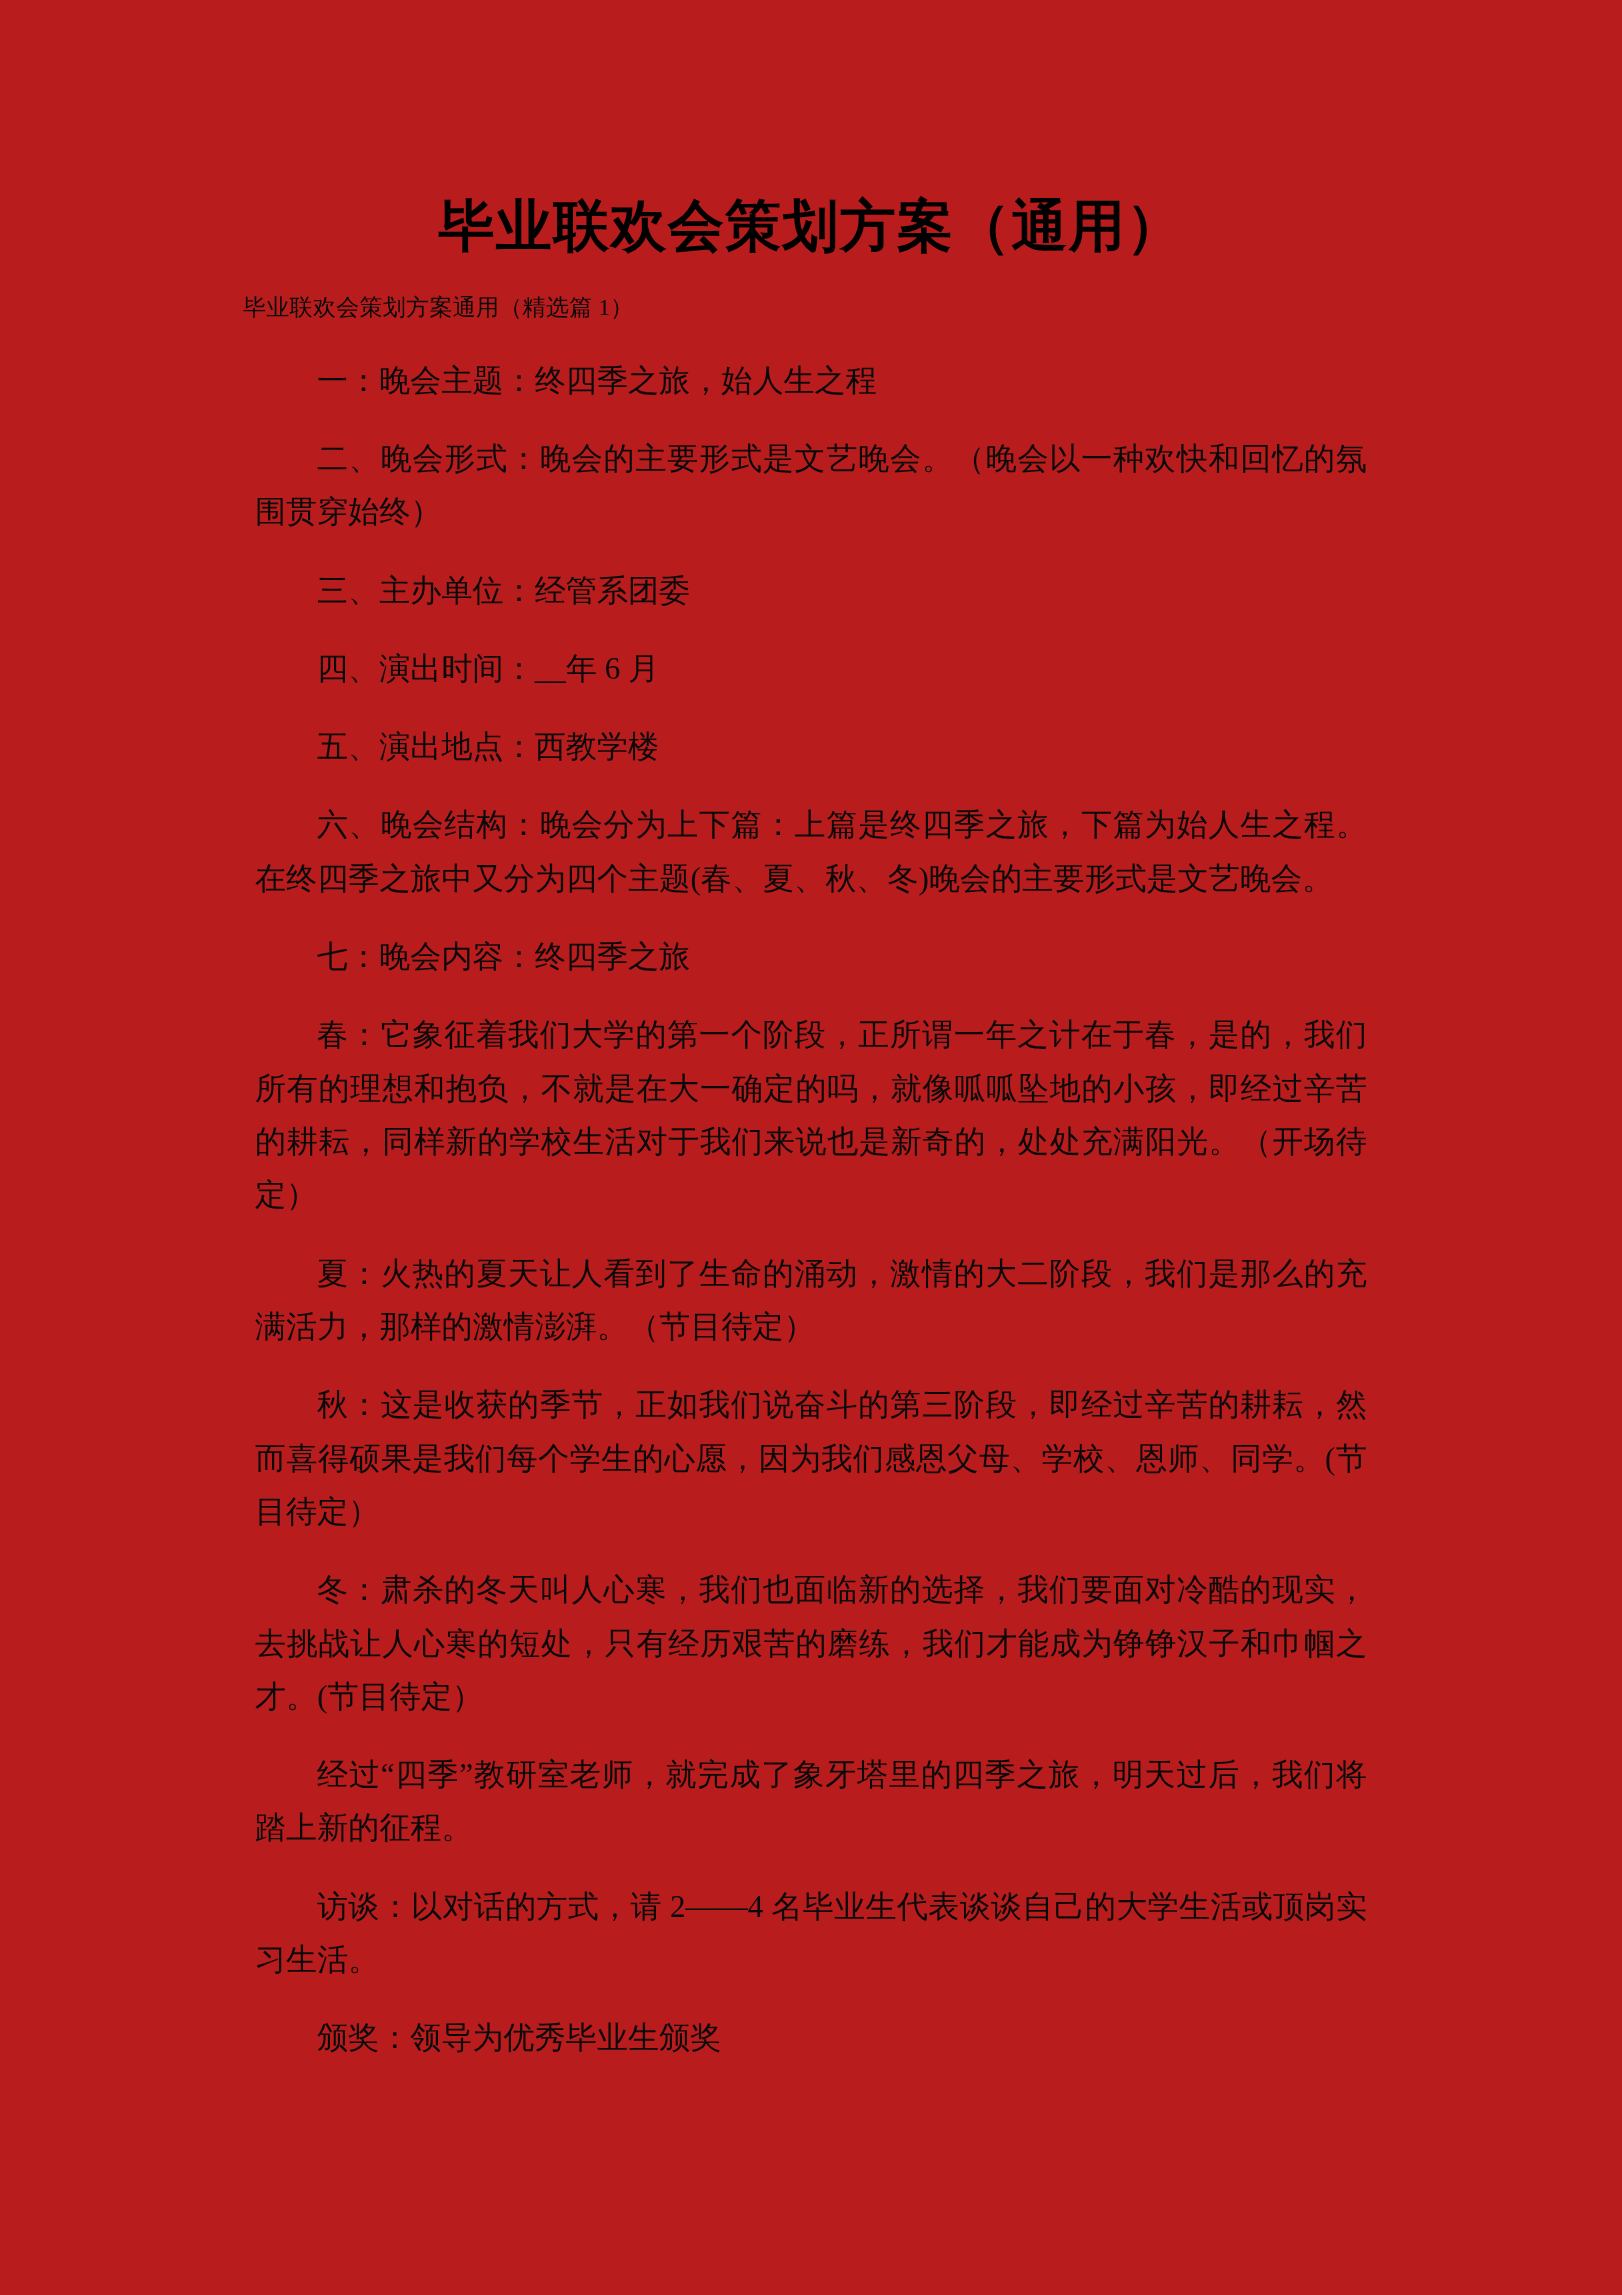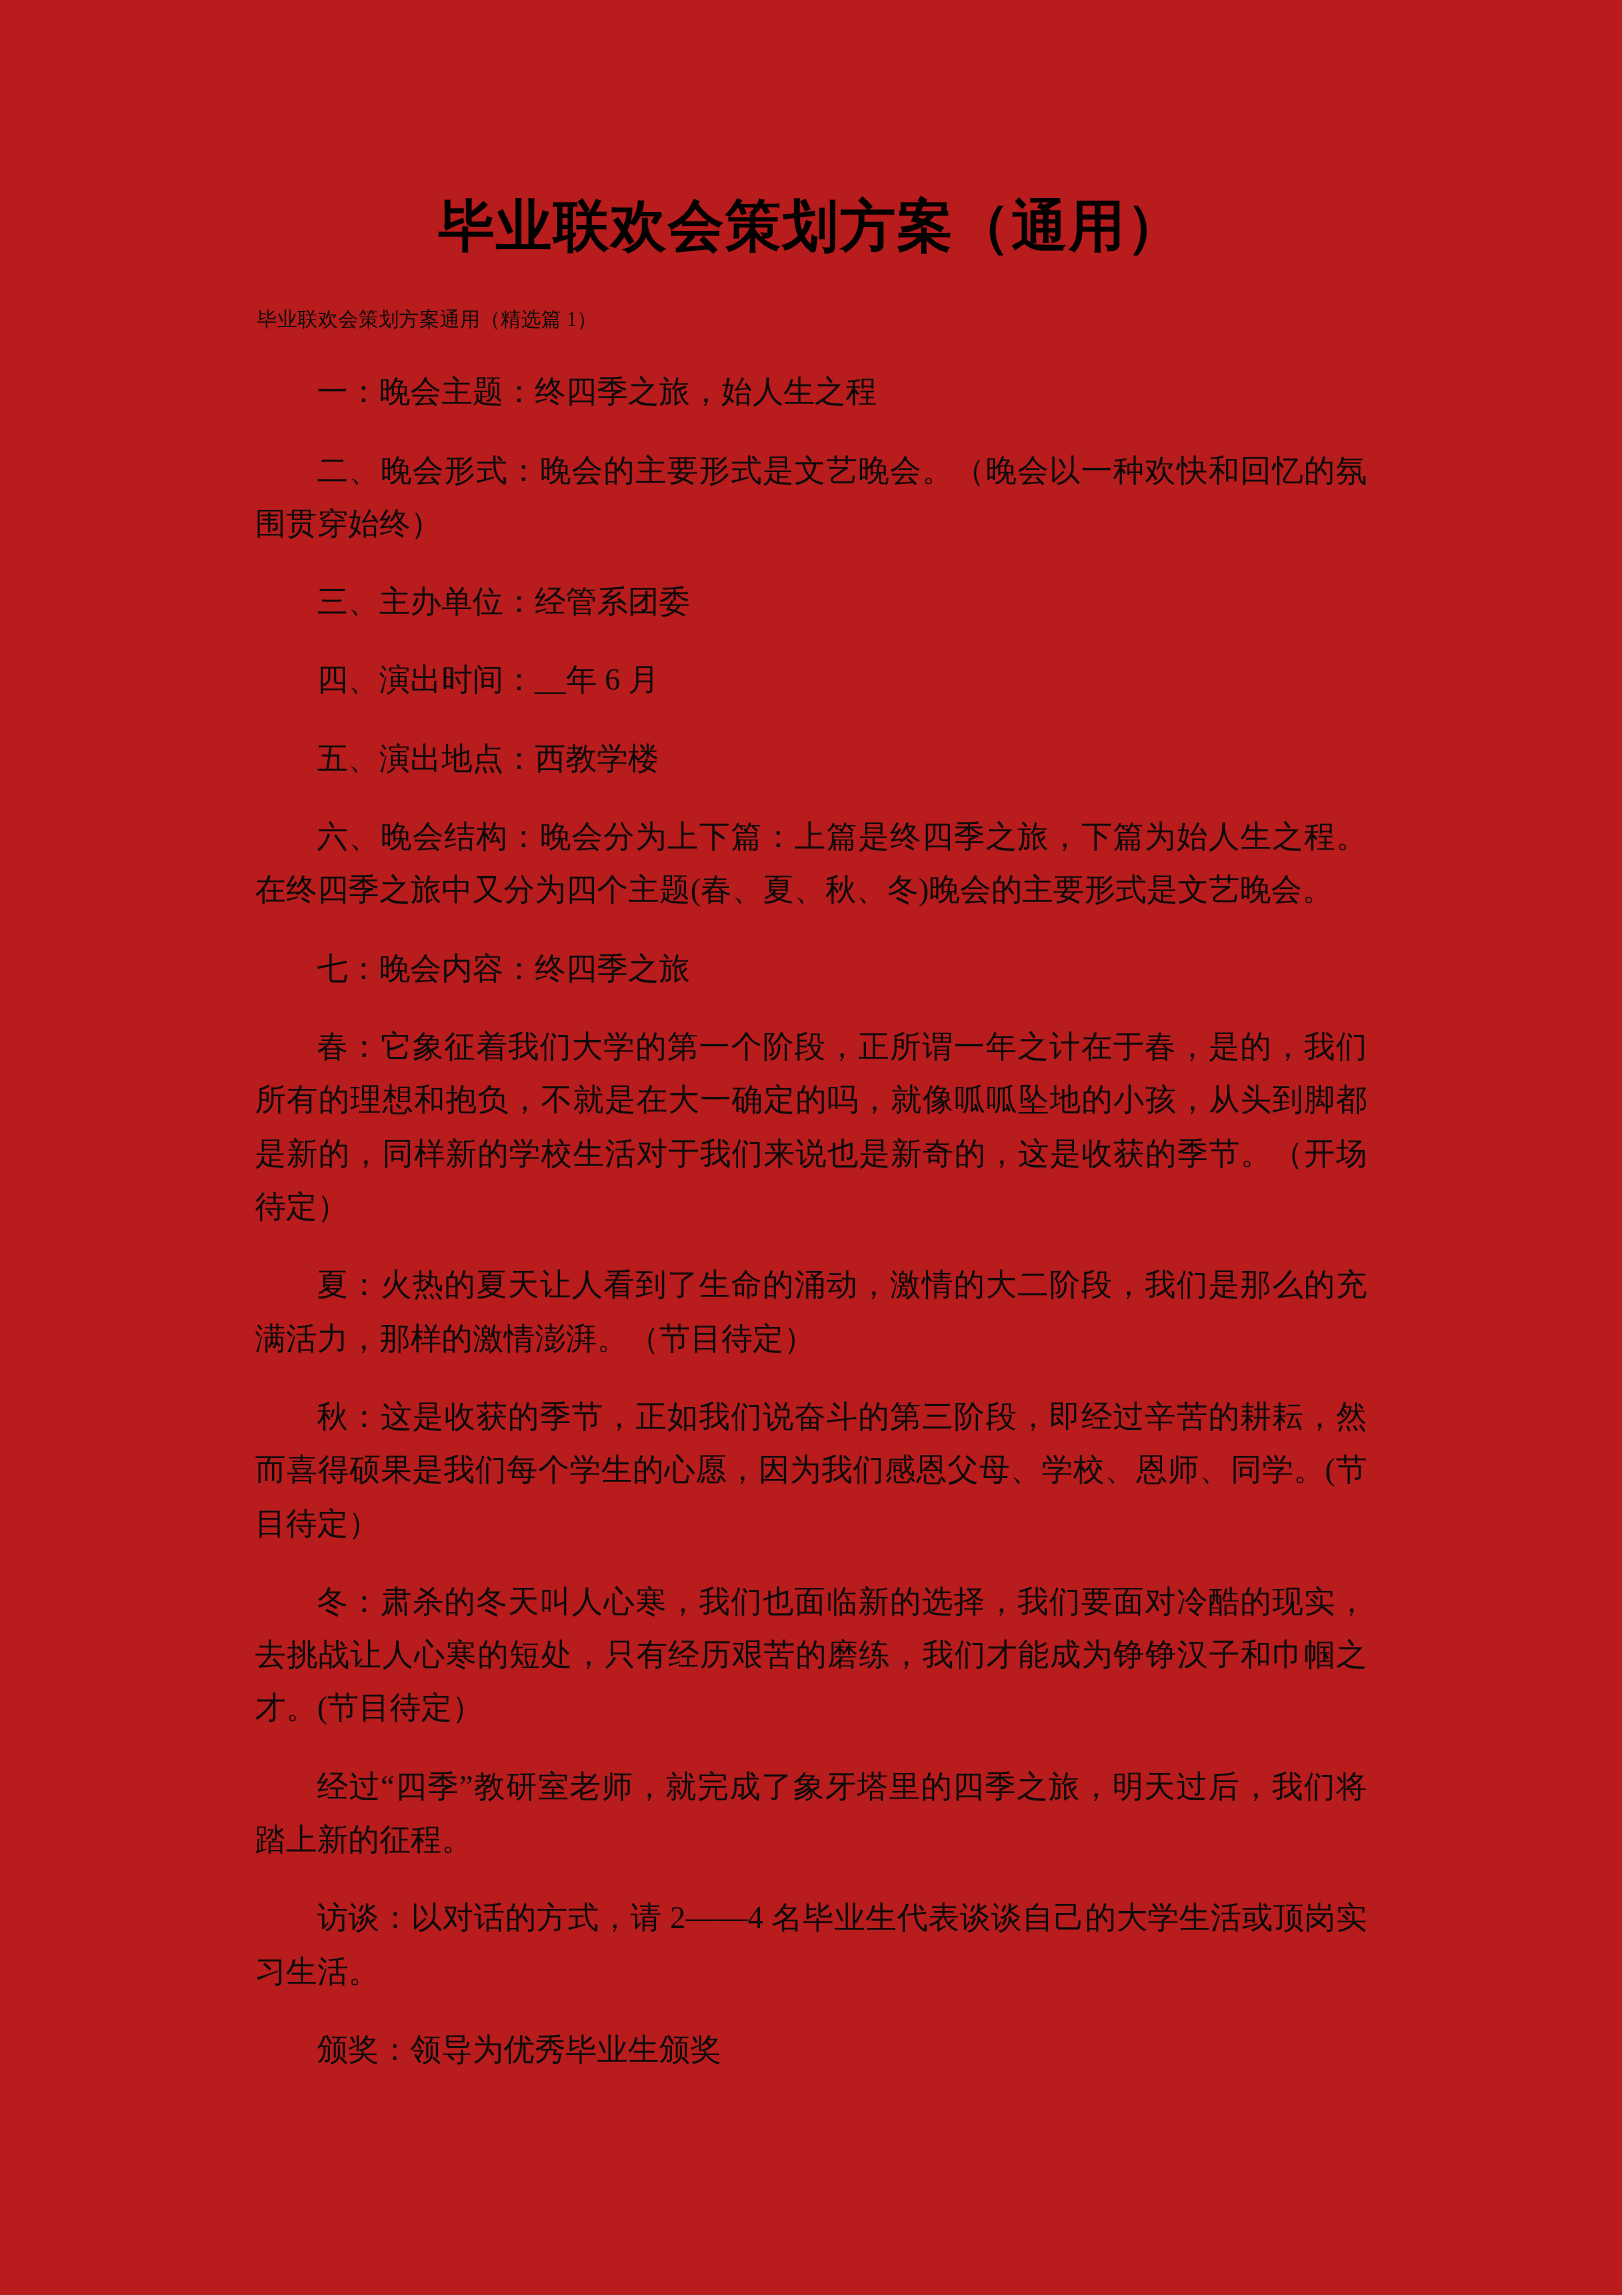"毕业联欢会策划方案通用（精选篇 1）" .subtitle { font-size: 20px -> 23px; margin: 14px -> 0 }
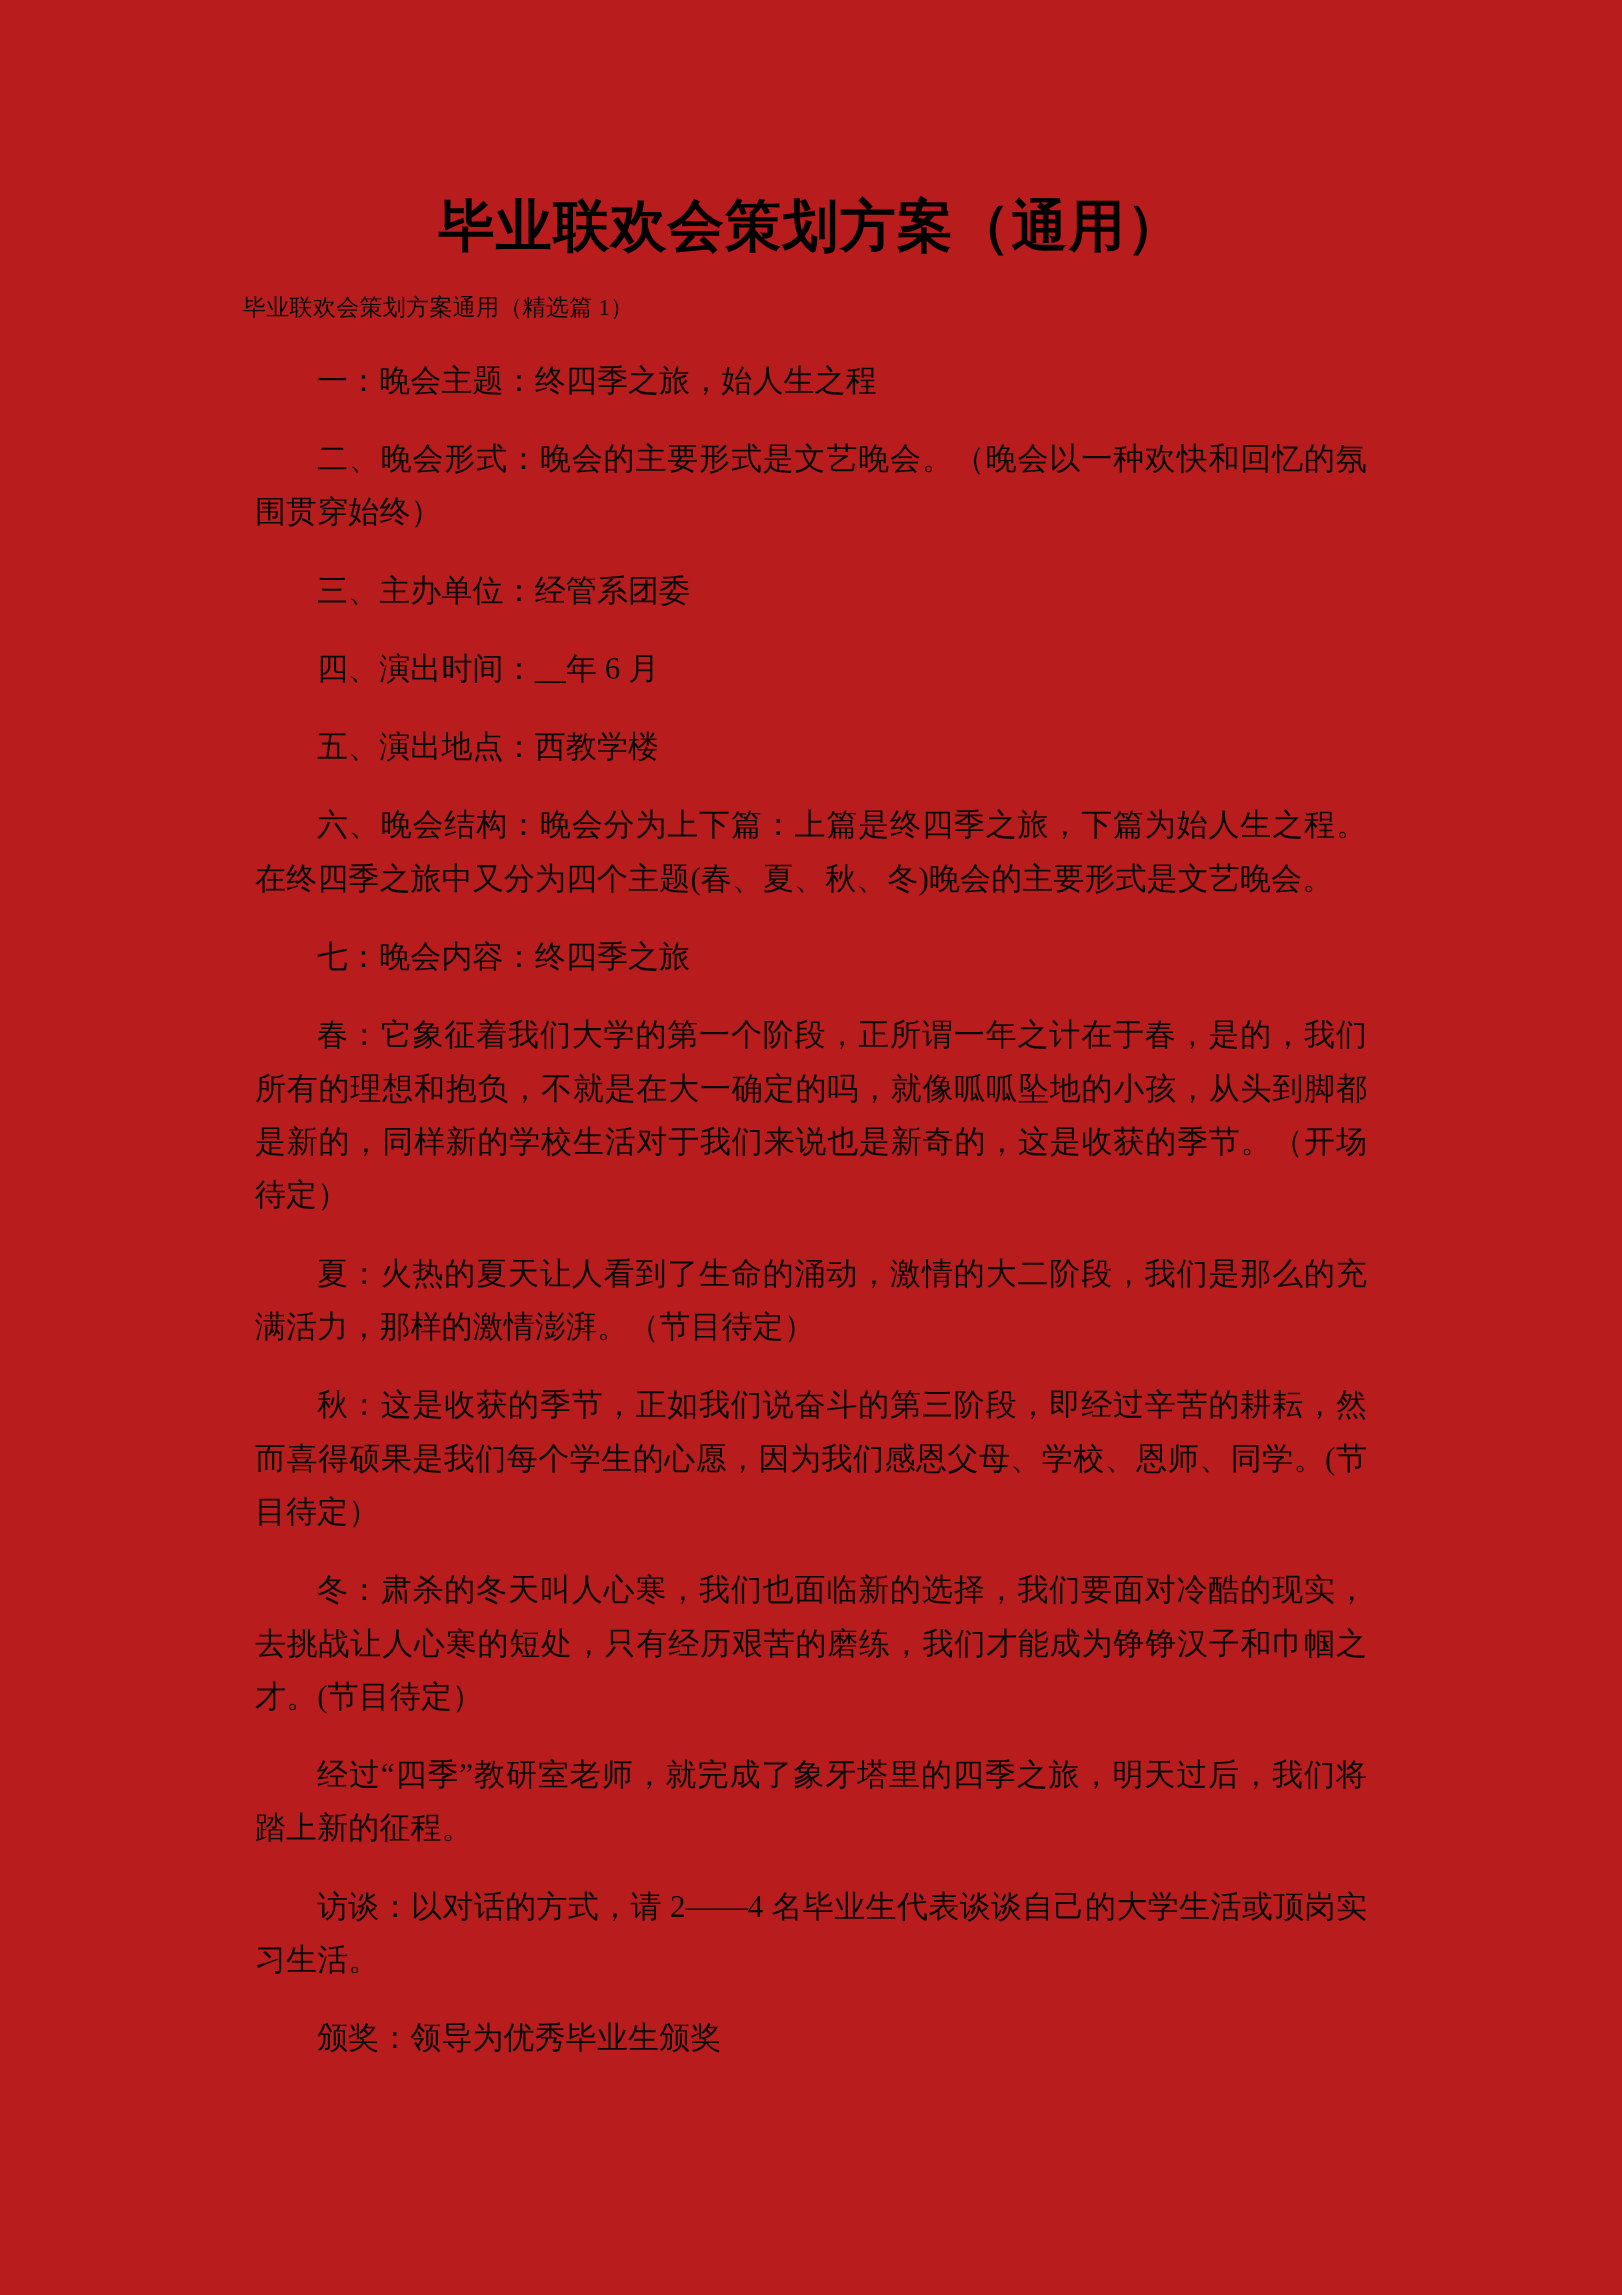"春：它象征着我们大学的第一个阶段，正所谓一年之计在于春，是的，我们所有的理想和抱" p.para { text: 从头到脚都是新的，同样新的学校生活对于我们来说也是新奇的，这是收获的季节 -> 即经过辛苦的耕耘，同样新的学校生活对于我们来说也是新奇的，处处充满阳光 }
